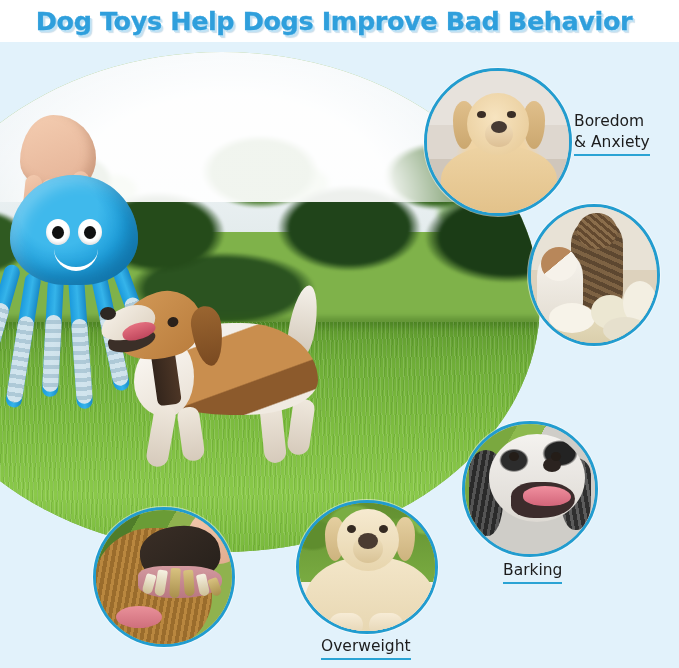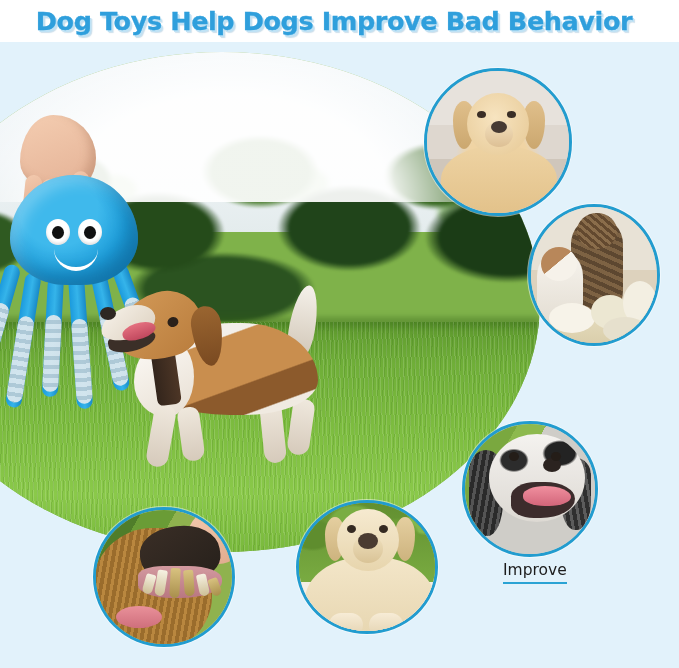"Boredom" div.label { html: none -> <div> <span>Boredom</span> <span>&amp; Anxiety</span> </div> }
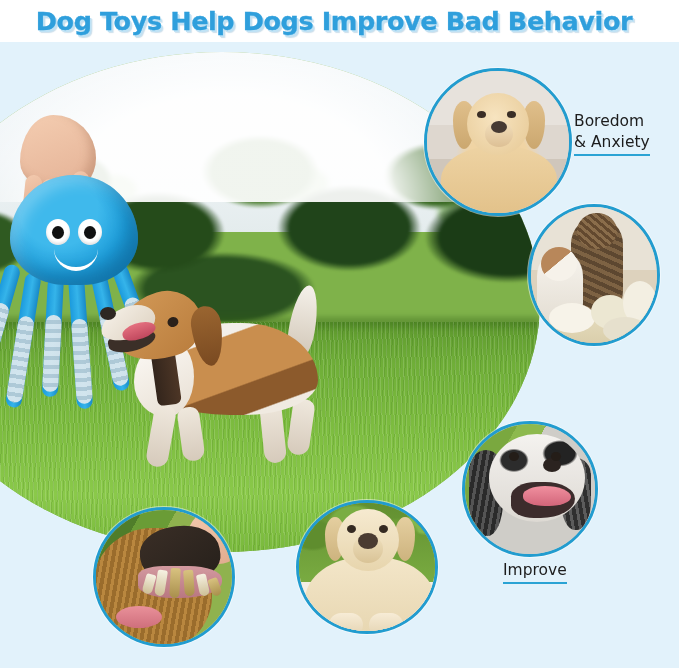"Improve" span.ln { text: Improve -> Barking }
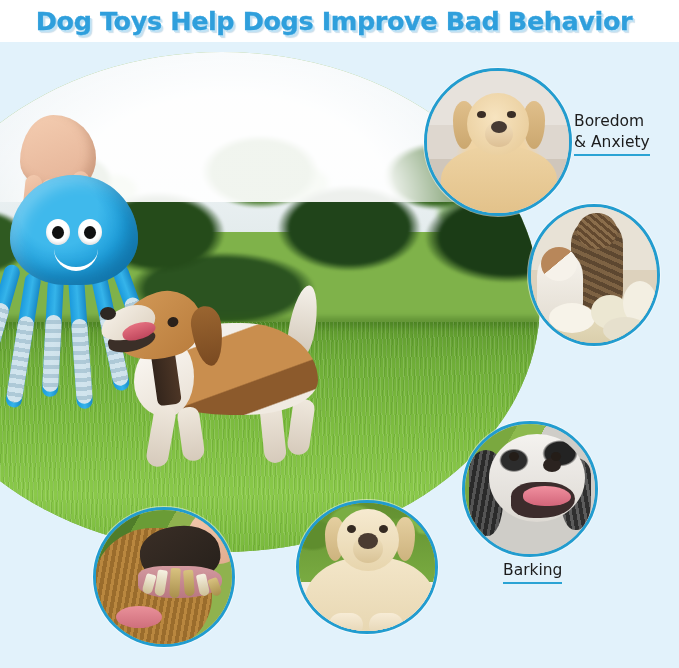"Overweight" div.label { html: none -> <div> <span>Overweight</span> </div> }
